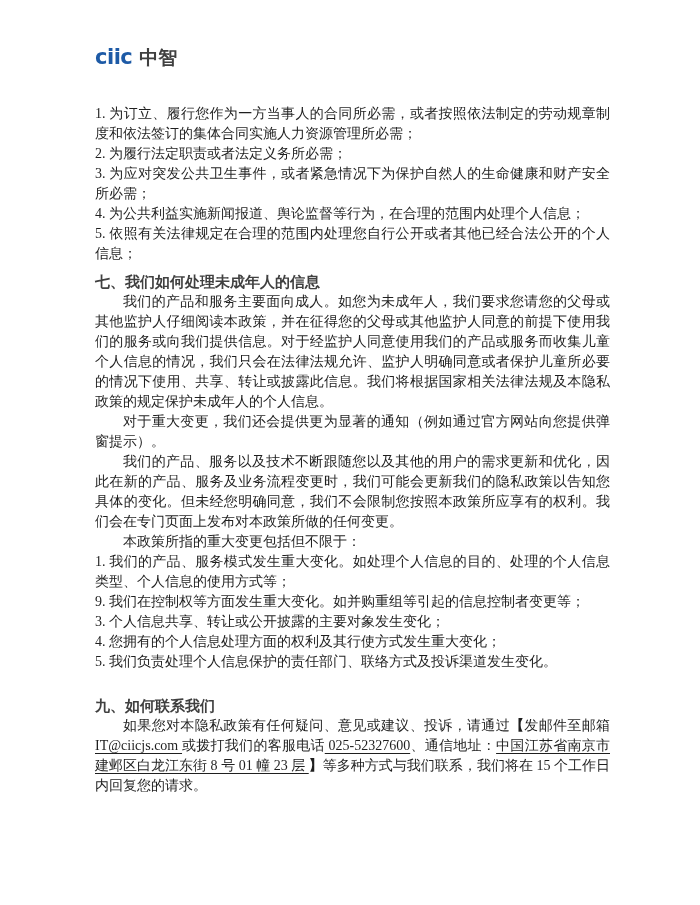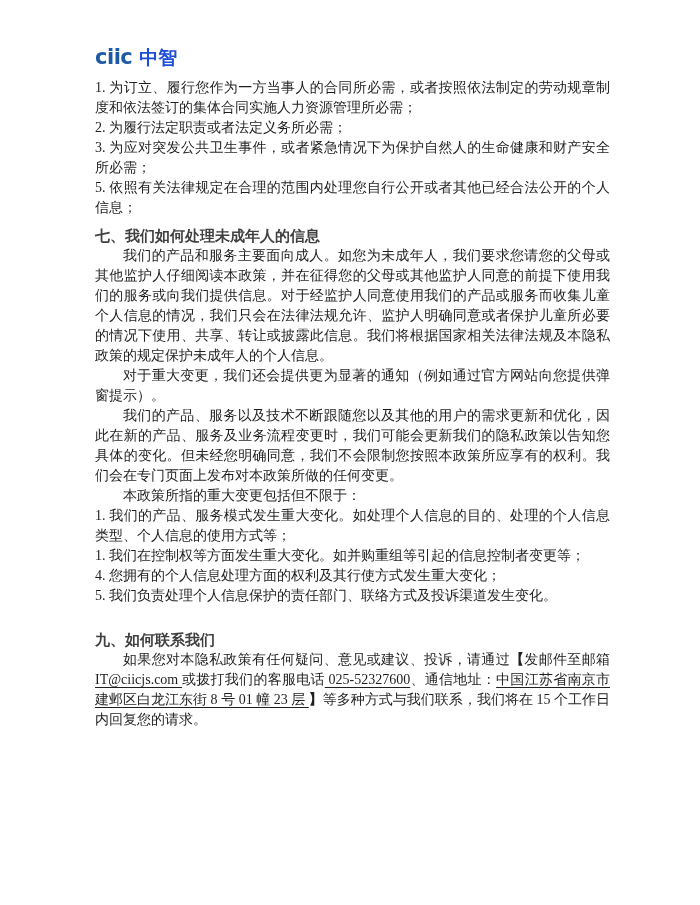"ciic" .logo { margin-bottom: 8px -> 34px }
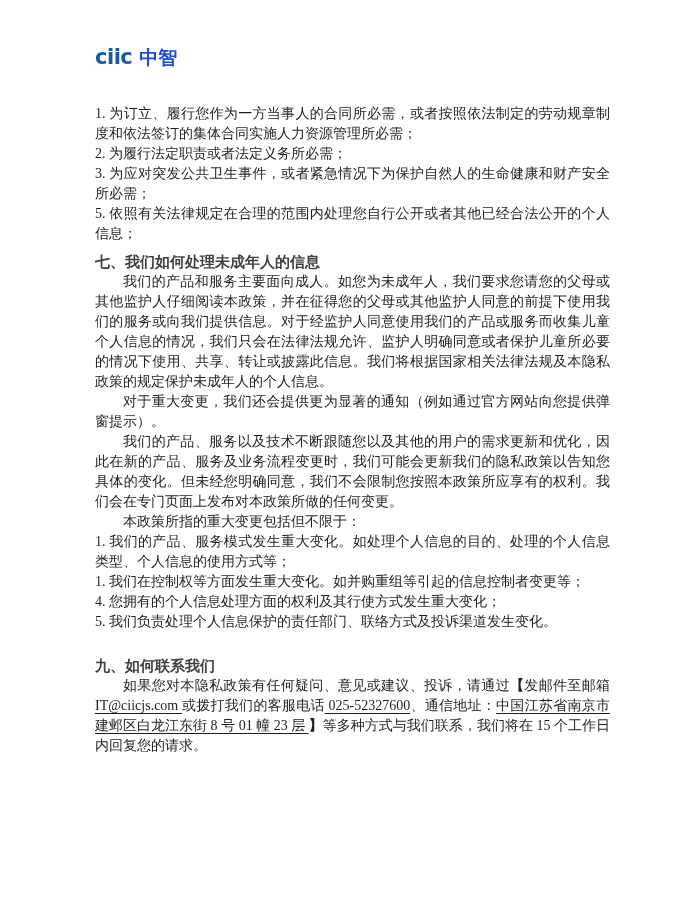"中智" .logo-cjk { color: #1d4ed8 -> #404040 }
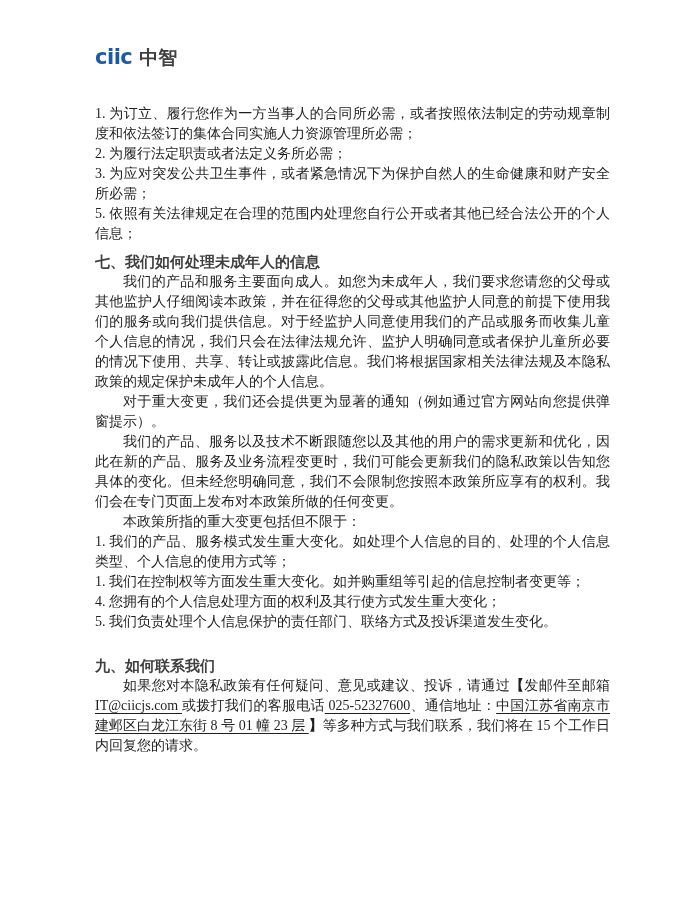"4. 为公共利益实施新闻报道、舆论监督等行为，在合理的范围内处理个人信息；" p { html: none -> <p>4. 为公共利益实施新闻报道、舆论监督等行为，在合理的范围内处理个人信息；</p> }
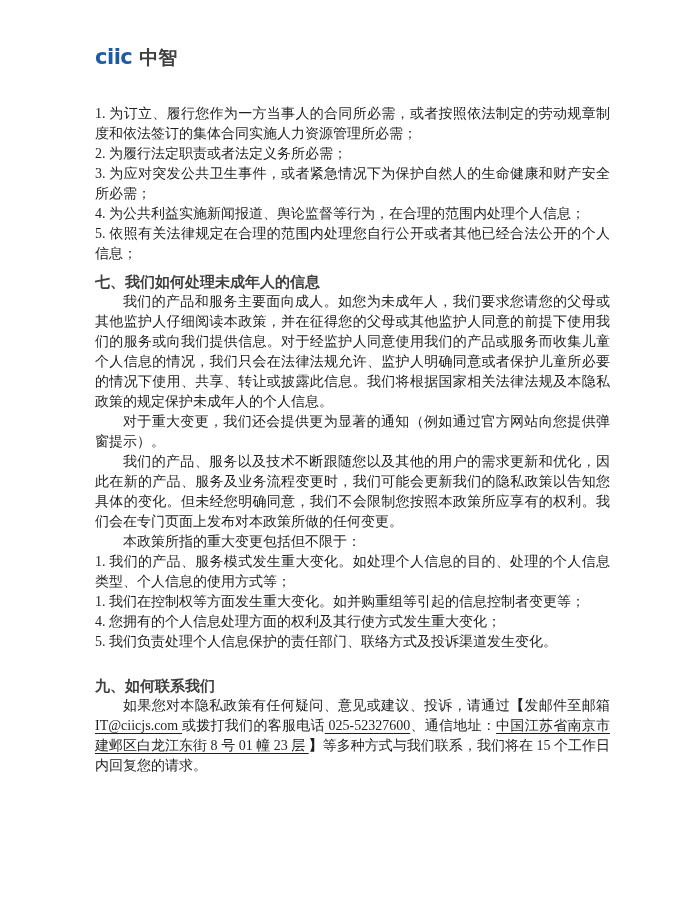"1. 我们在控制权等方面发生重大变化。如并购重组等引起的信息控制者变更等；" p { text: 1 -> 9 }
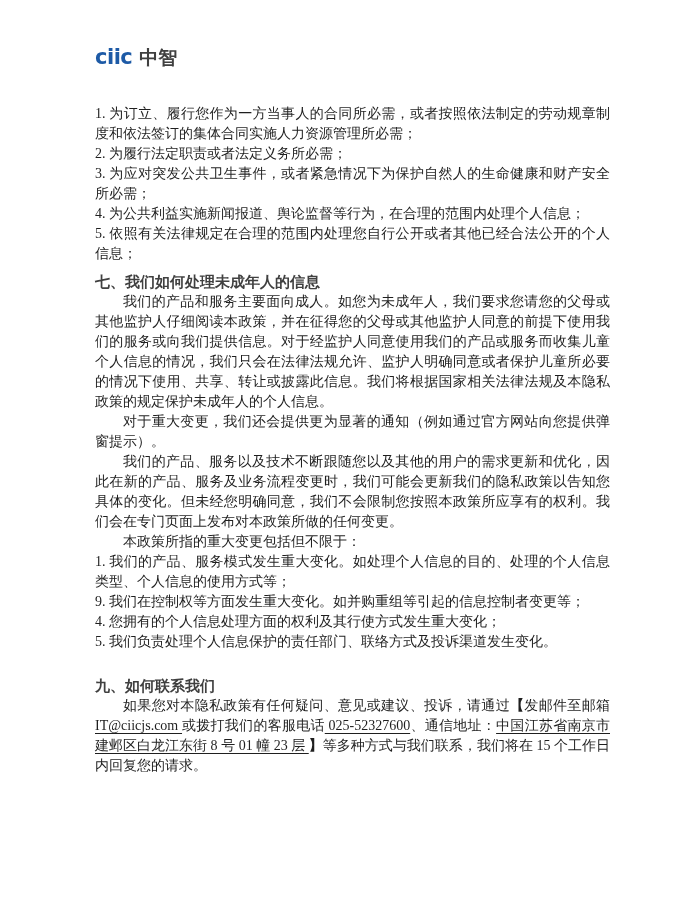"3. 个人信息共享、转让或公开披露的主要对象发生变化；" p { html: none -> <p>3. 个人信息共享、转让或公开披露的主要对象发生变化；</p> }
